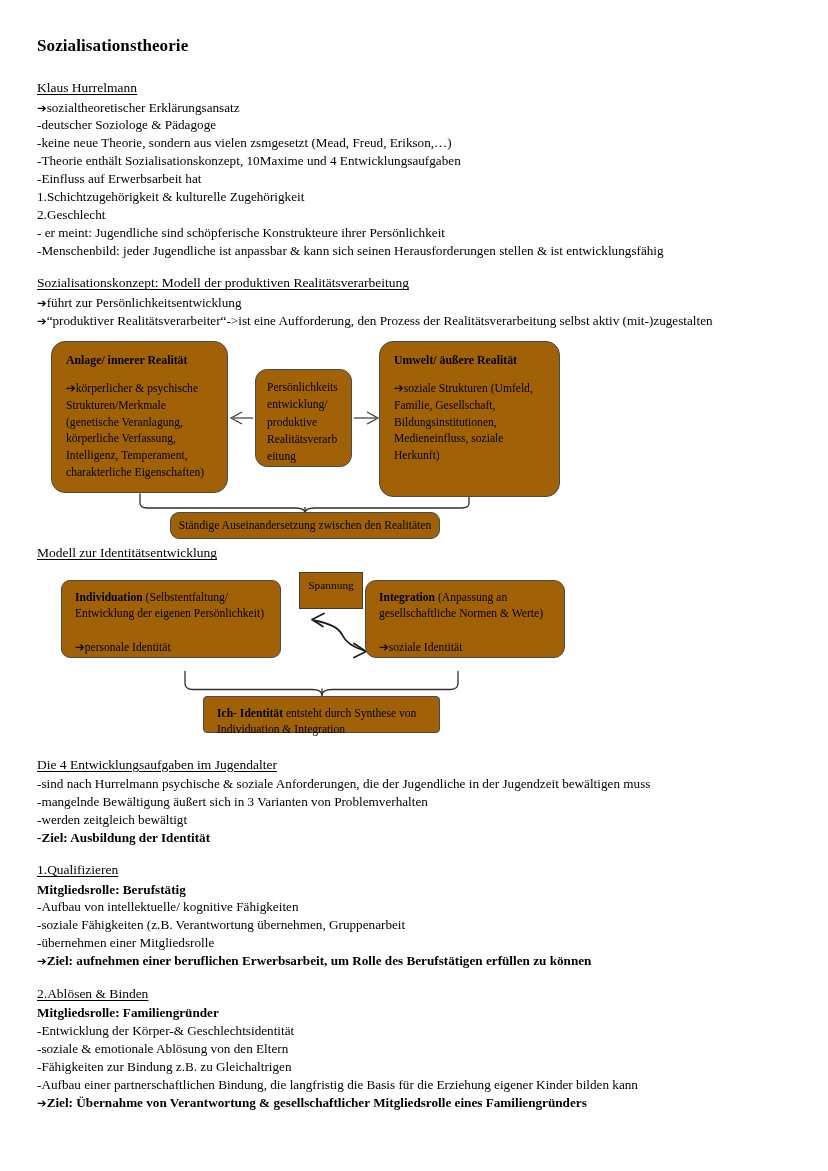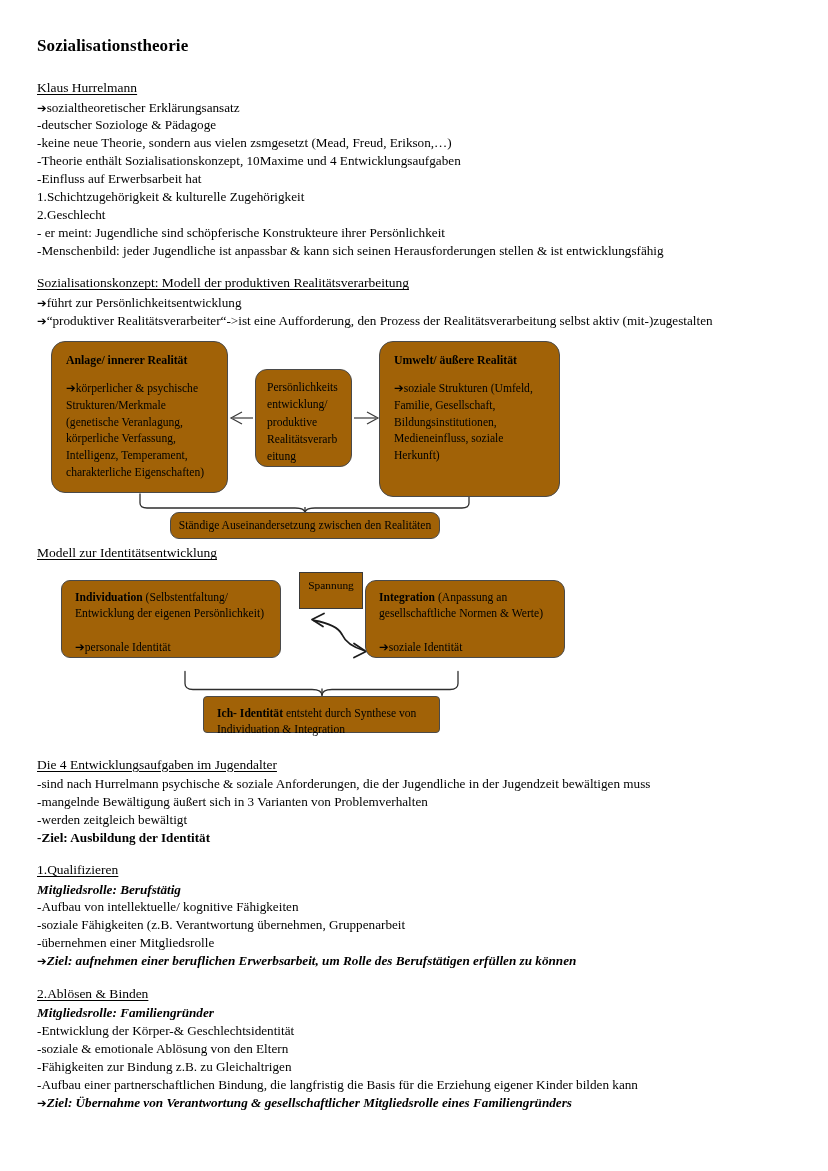"Mitgliedsrolle: Berufstätig" .line.bi { font-style: italic -> none }
